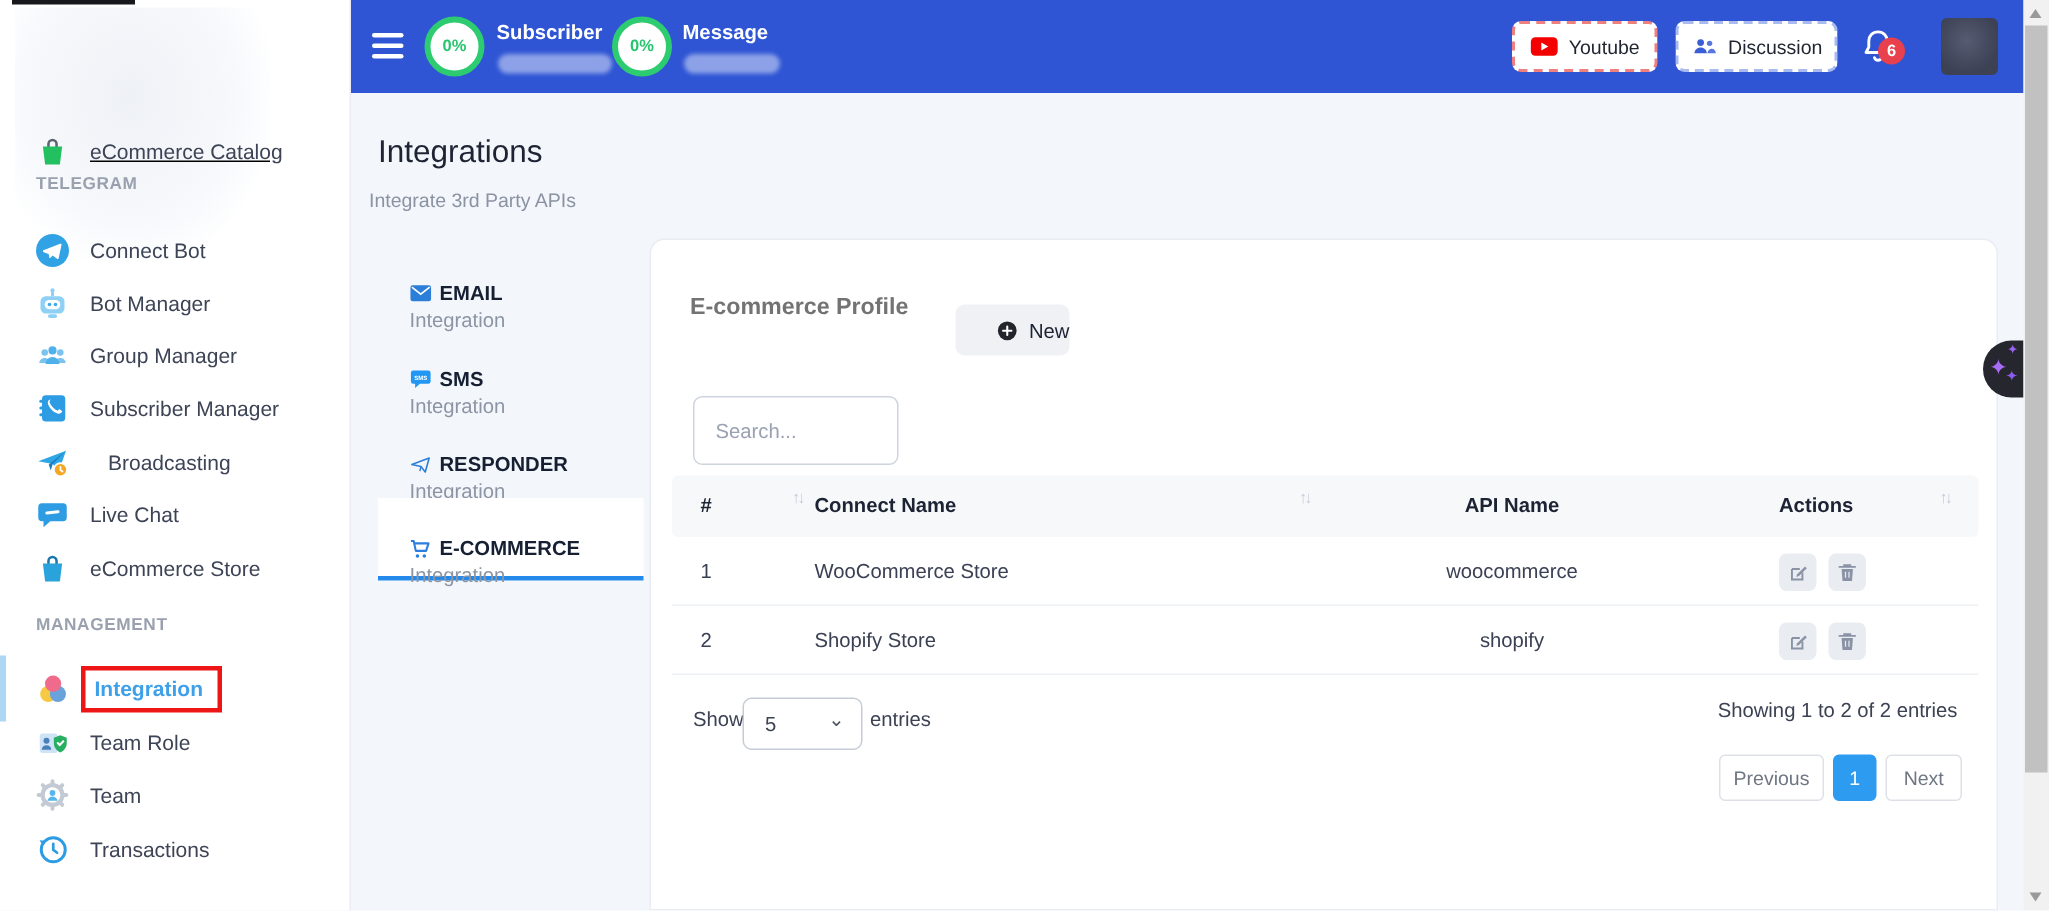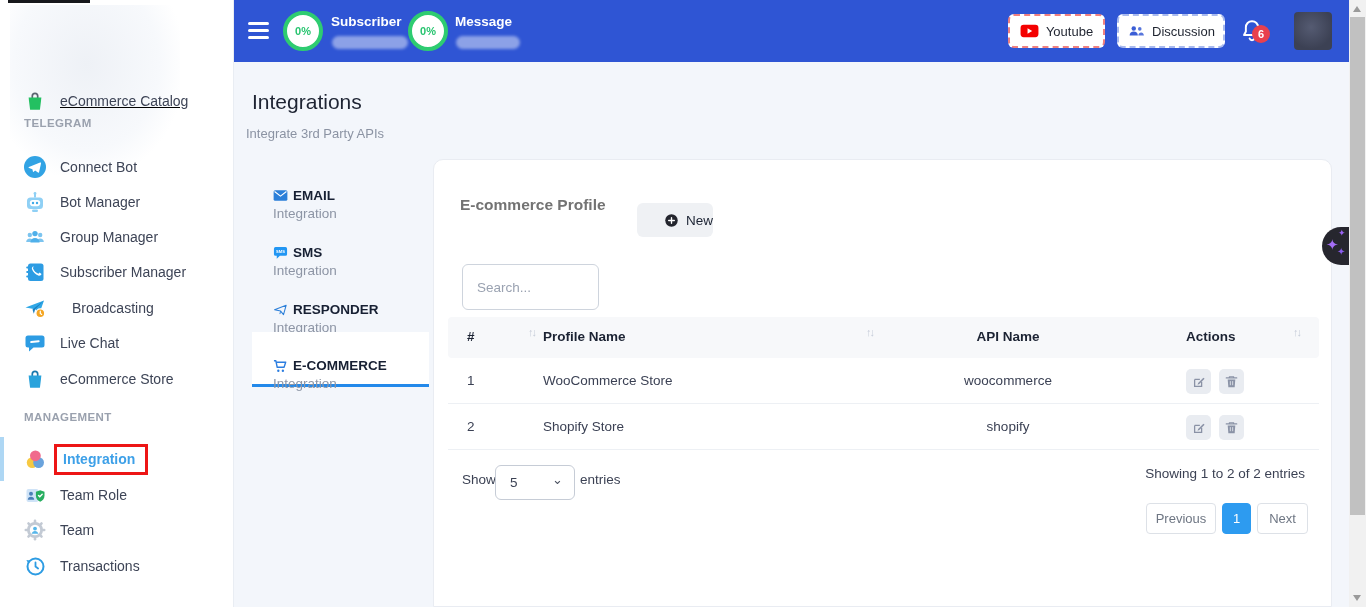"Profile Name" span.th { text: Profile -> Connect }
